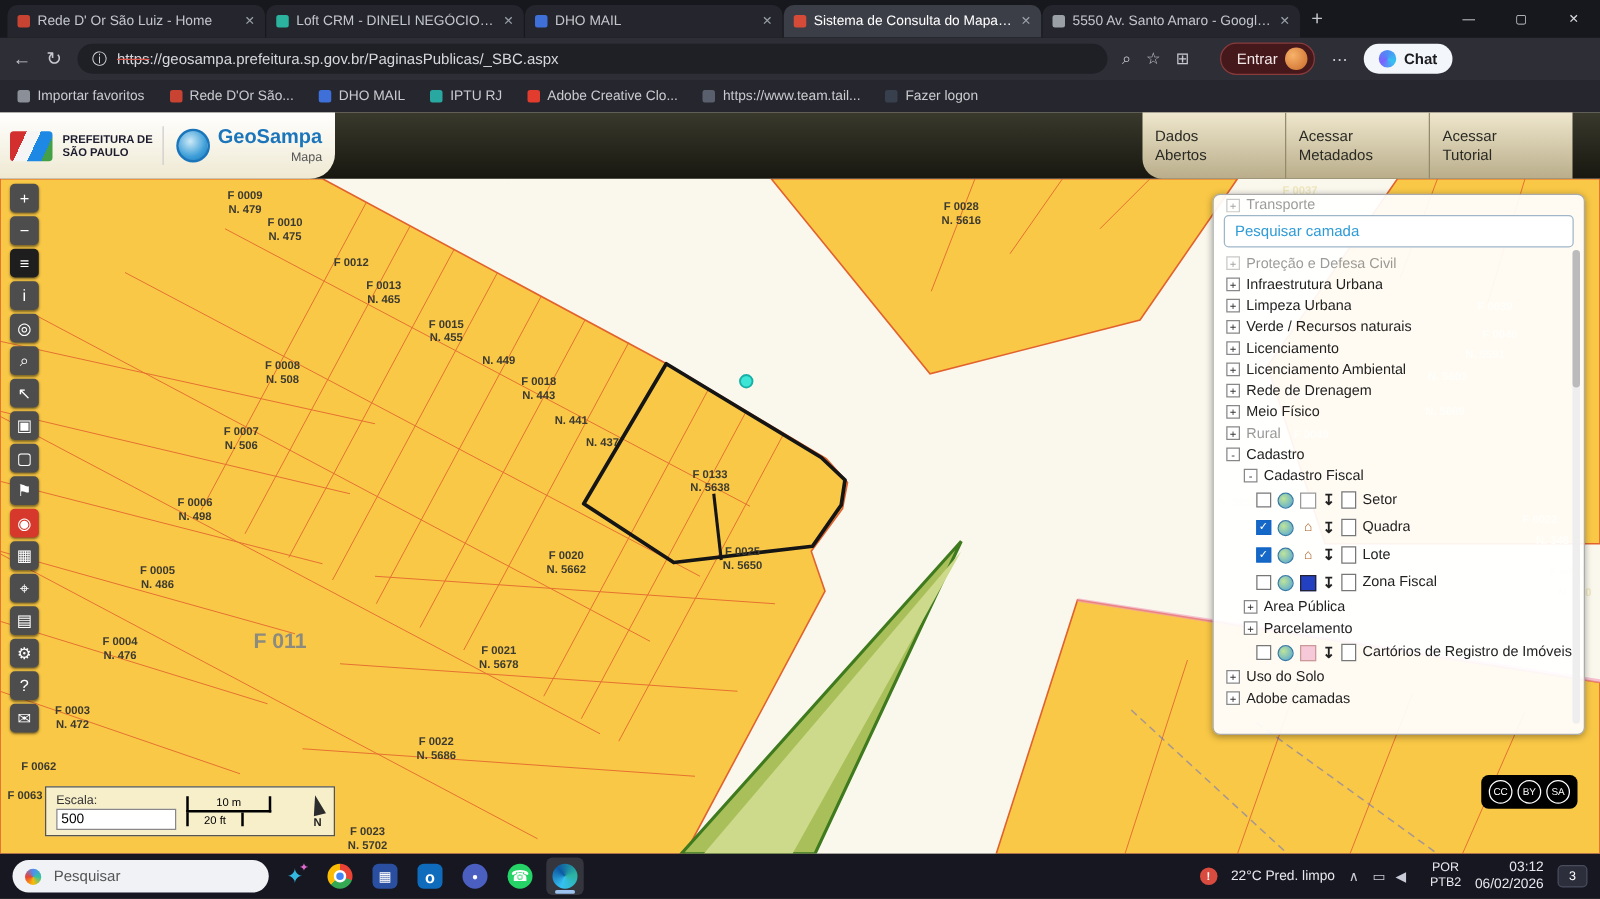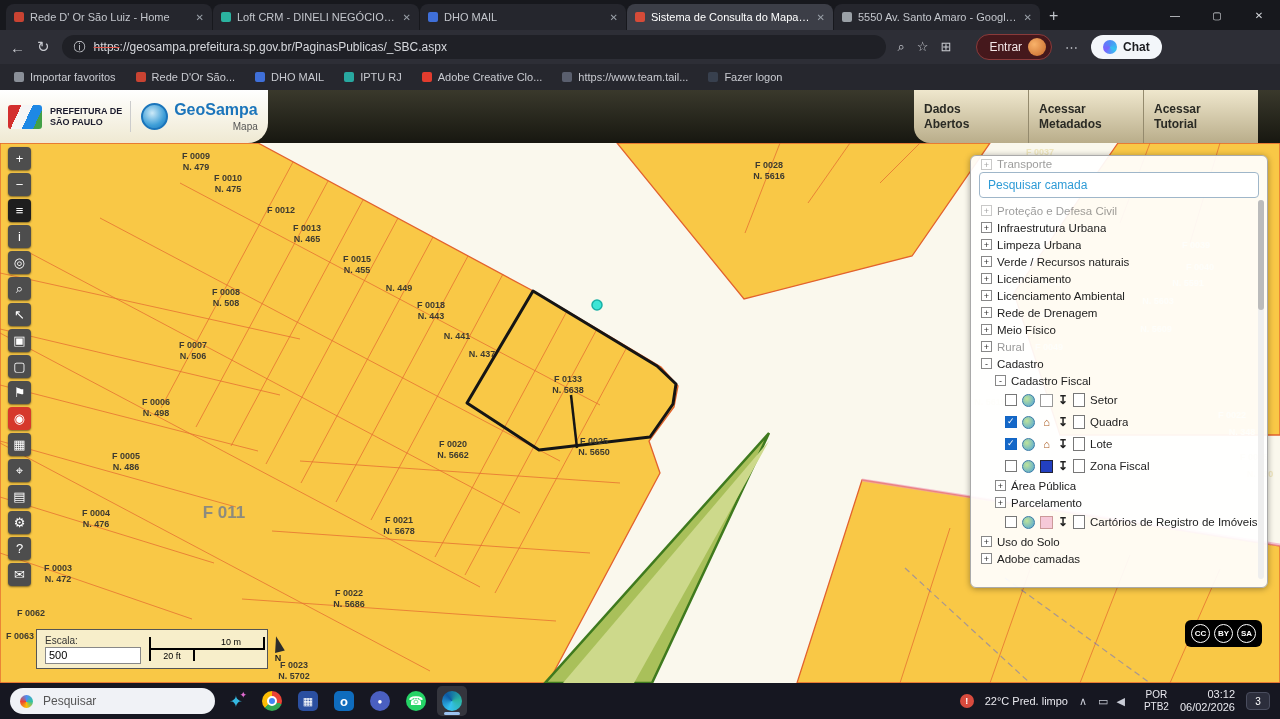"Dados" .nav-btn { font-weight: bold -> normal }
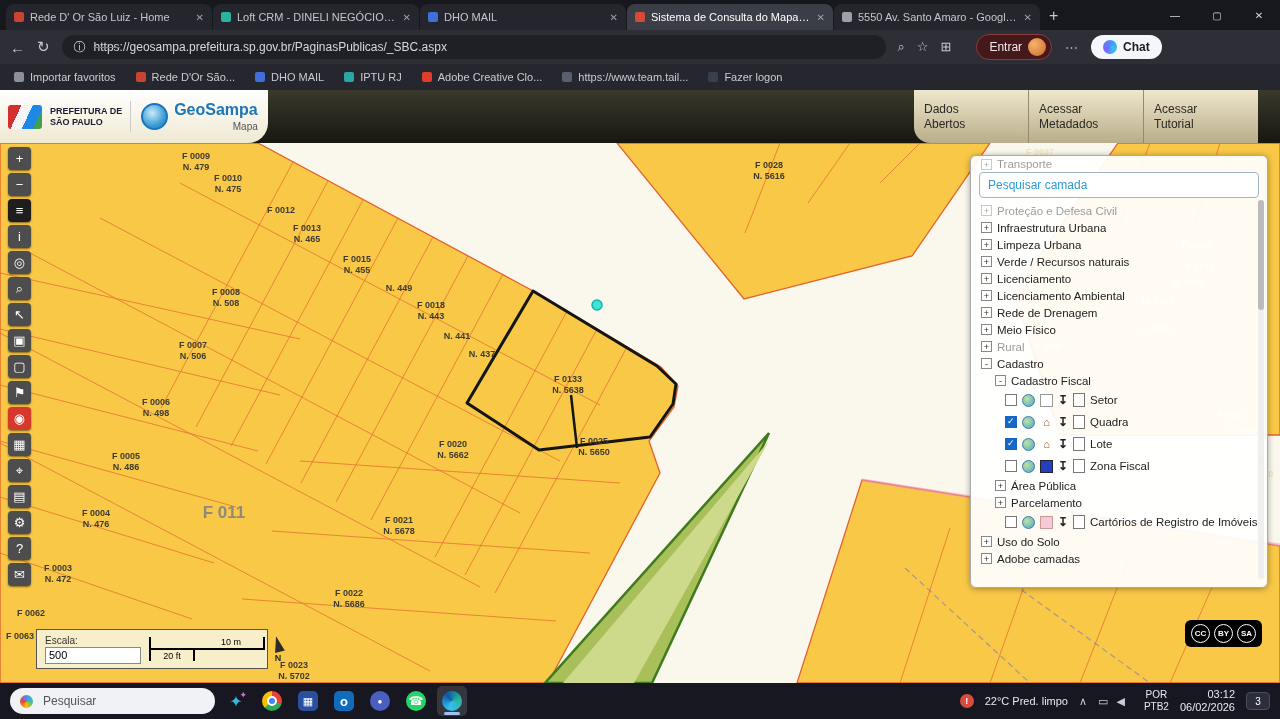"CC" .cc span { font-weight: bold -> normal }
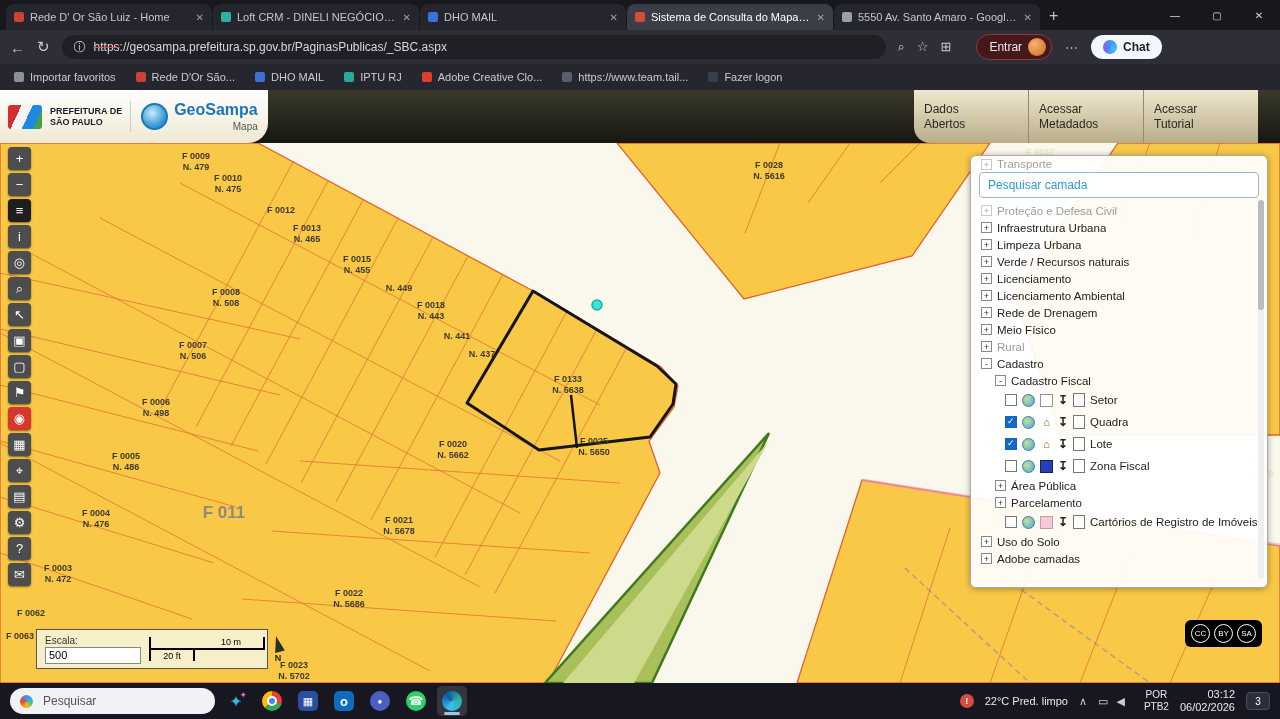"10 m" .sb-m { padding-left: 48px -> none }
